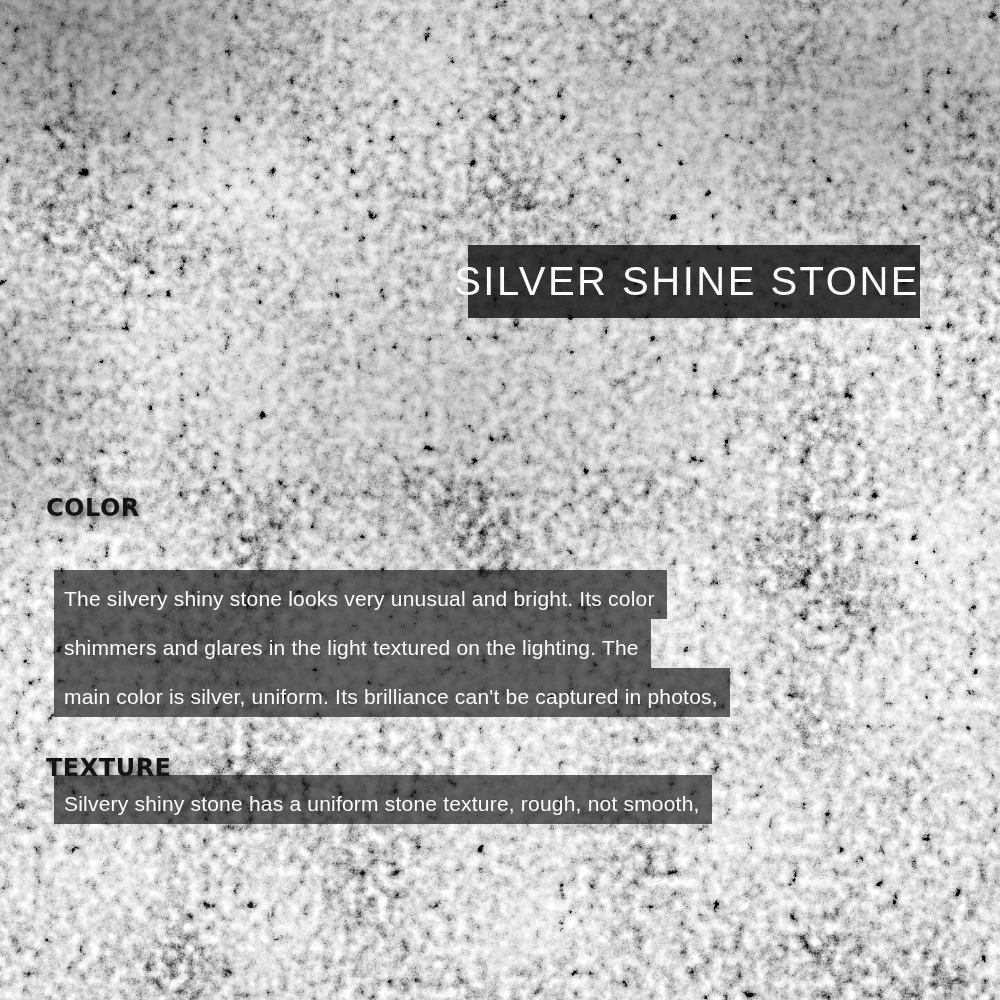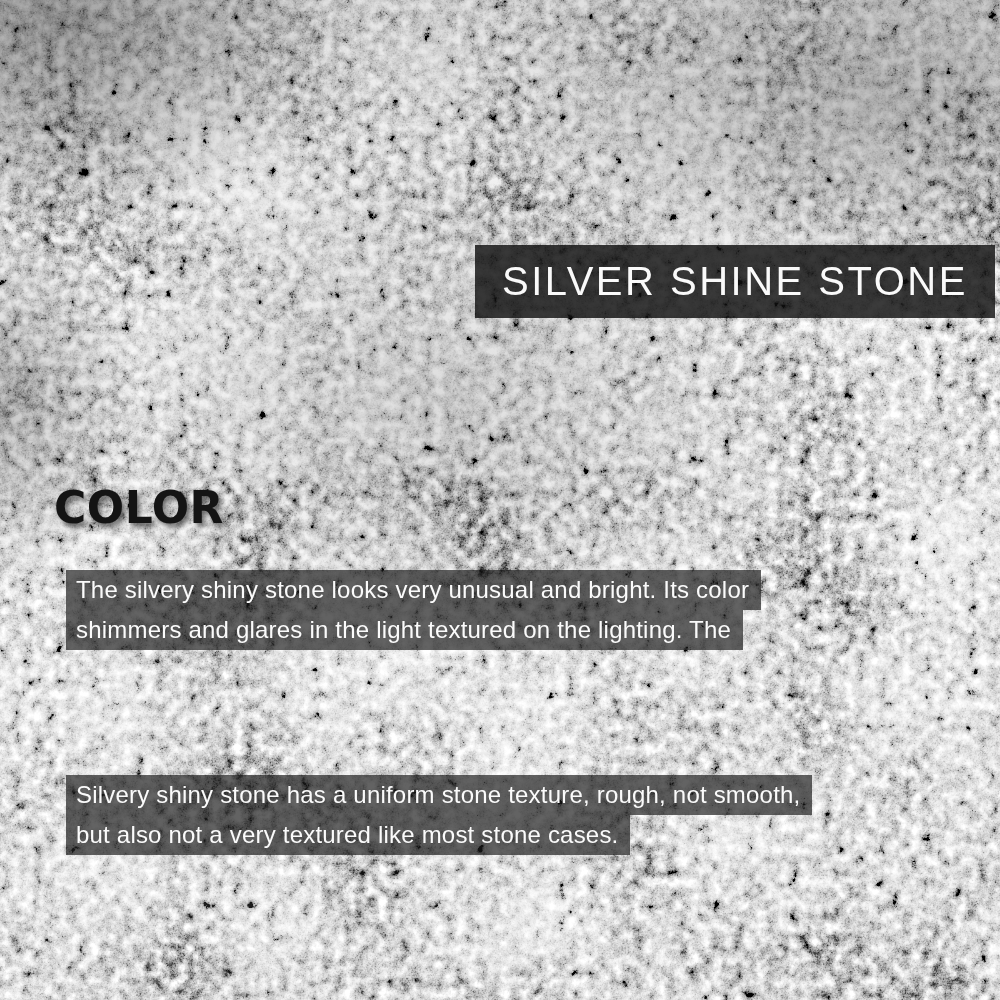"SILVER SHINE STONE" .banner { justify-content: center -> flex-end; margin-left: 7px -> none; width: 520px -> 452px }
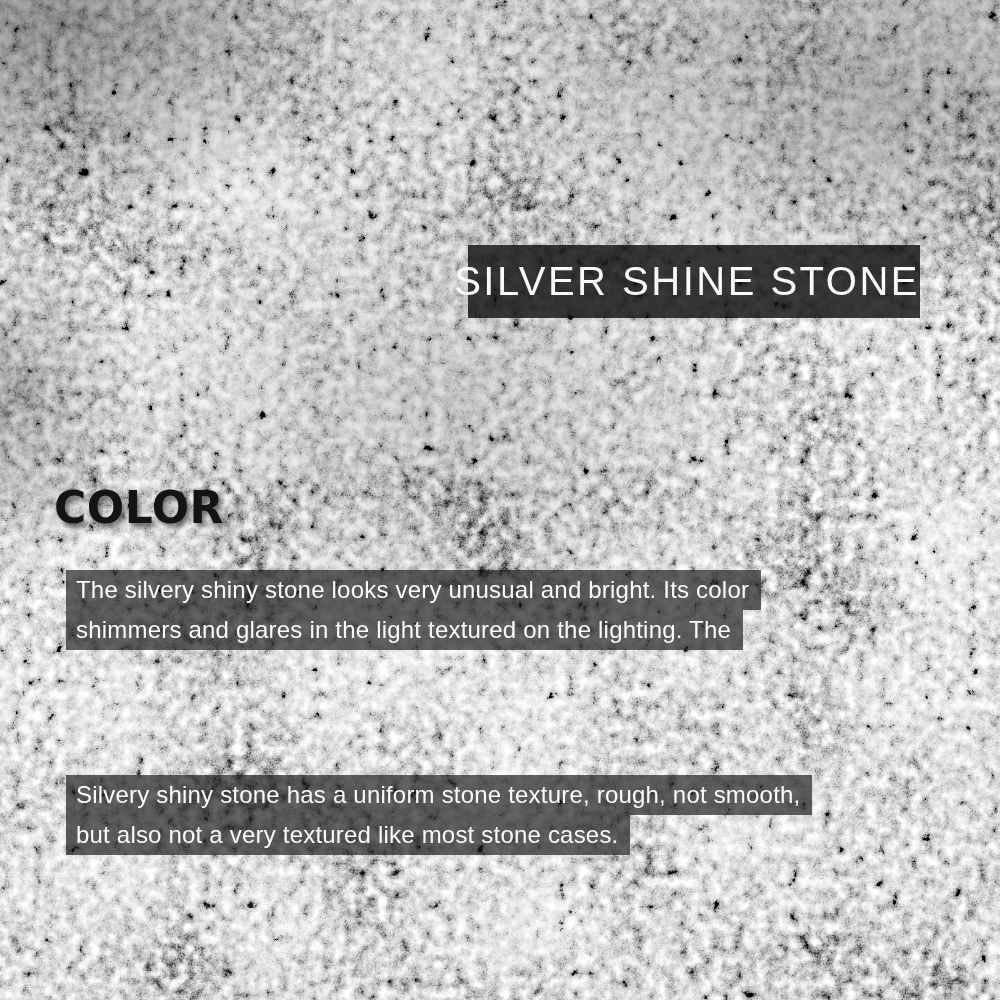"COLOR" .heading { font-size: 44px -> 24px; left: 54px -> 46px }
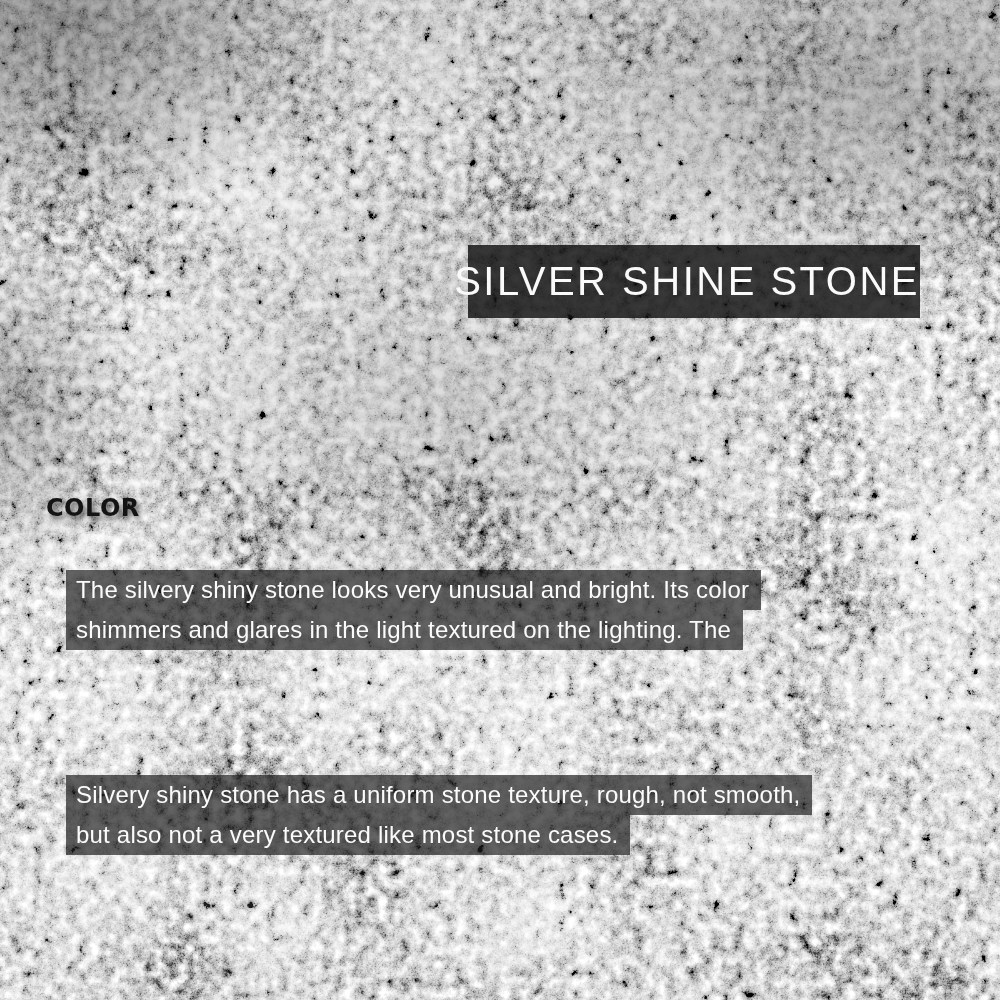"The silvery shiny stone looks" .para .line { font-size: 24px -> 21px; margin-left: 12px -> none; padding: 0 12px 0 10px -> 9px 12px 0 10px }
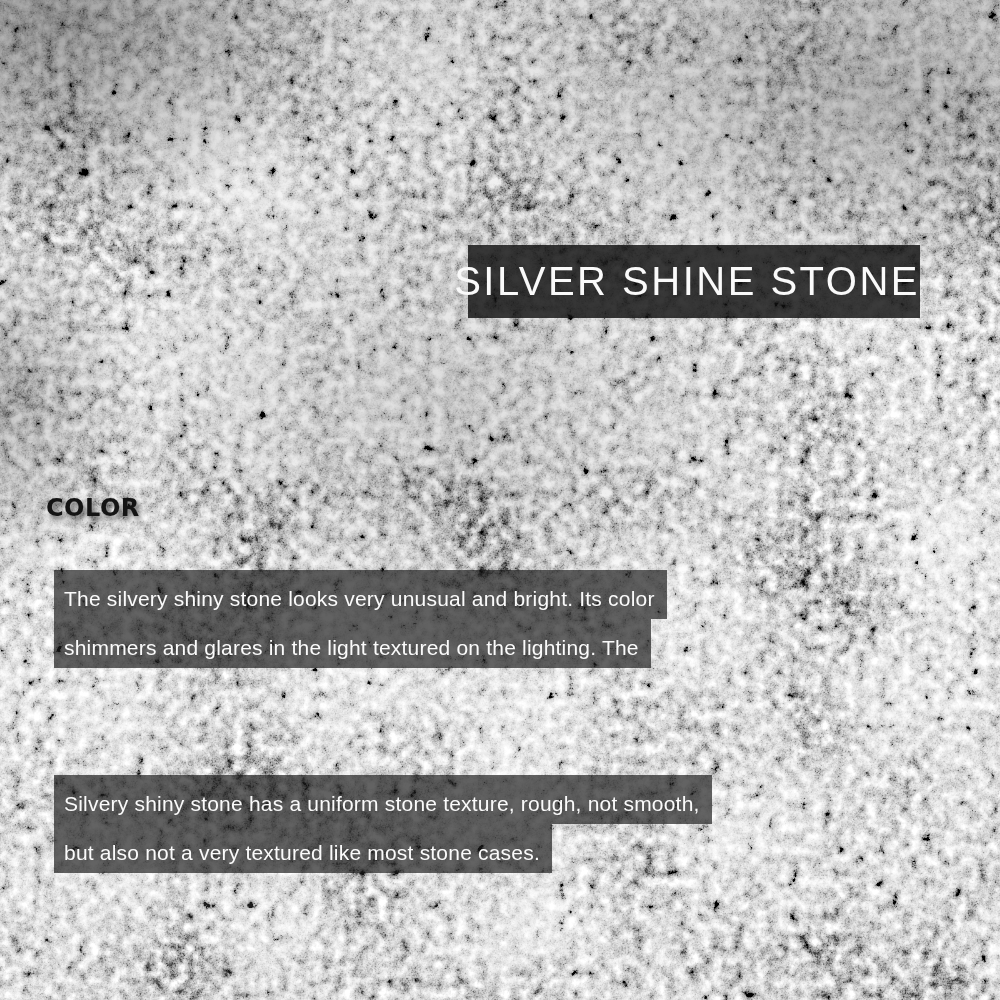"main color is silver, uniform." span.line { html: none -> <span>main color is silver, uniform. Its brilliance can't be captured in photos,</span> }
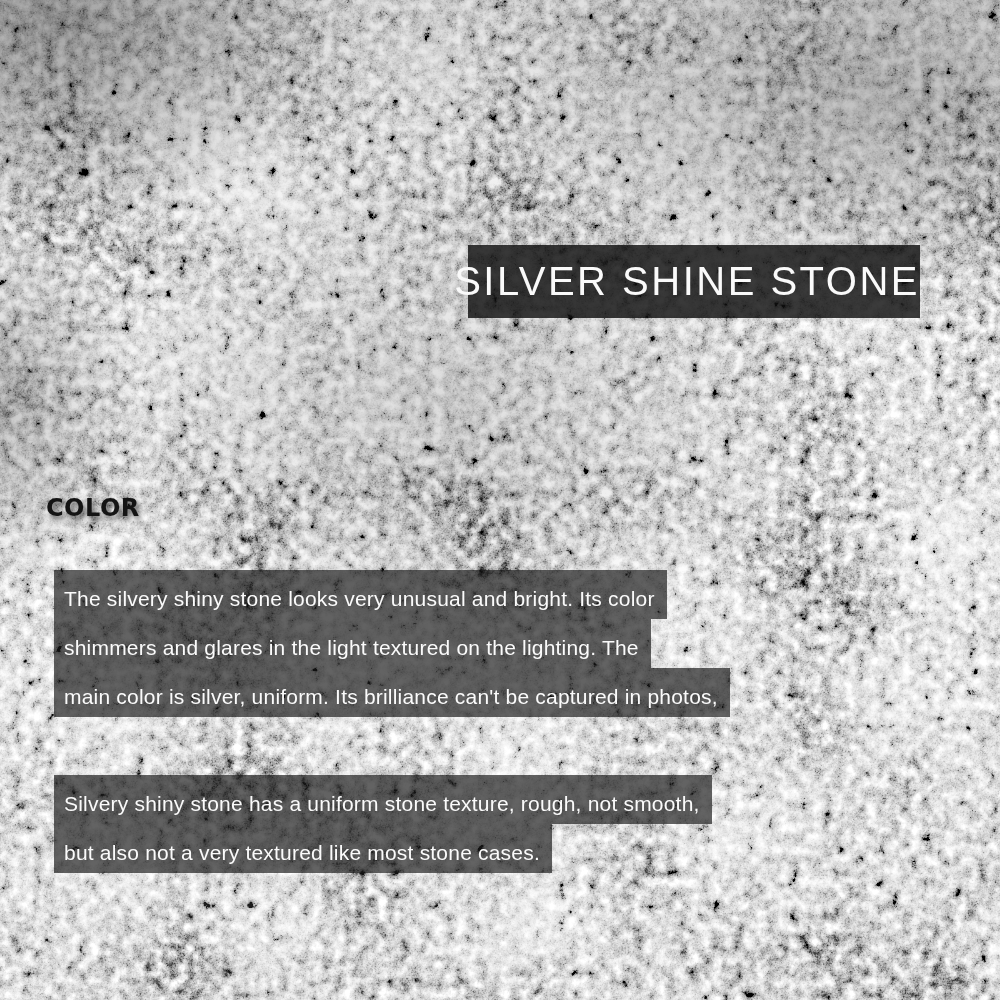"TEXTURE" h2.heading { html: none -> <h2>TEXTURE</h2> }
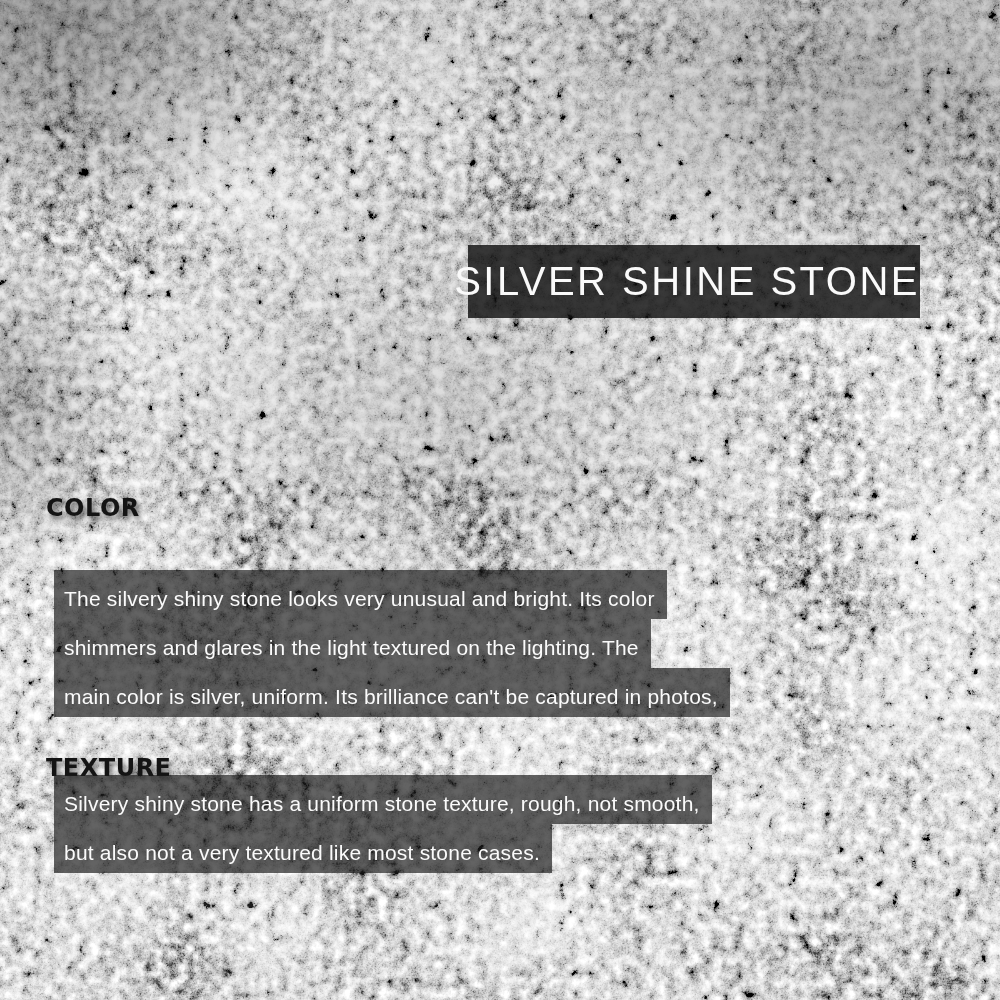"but also not a very" span.line { html: <span>but also not a very textured like most stone cases.</span> -> none }
